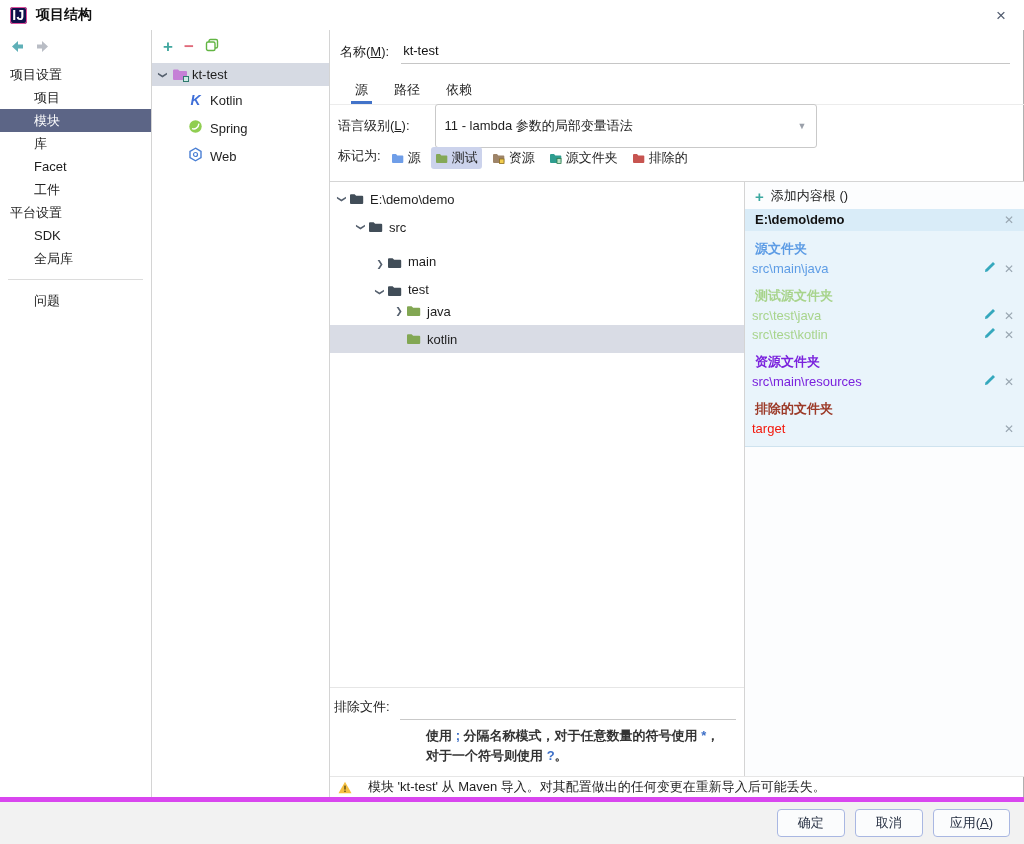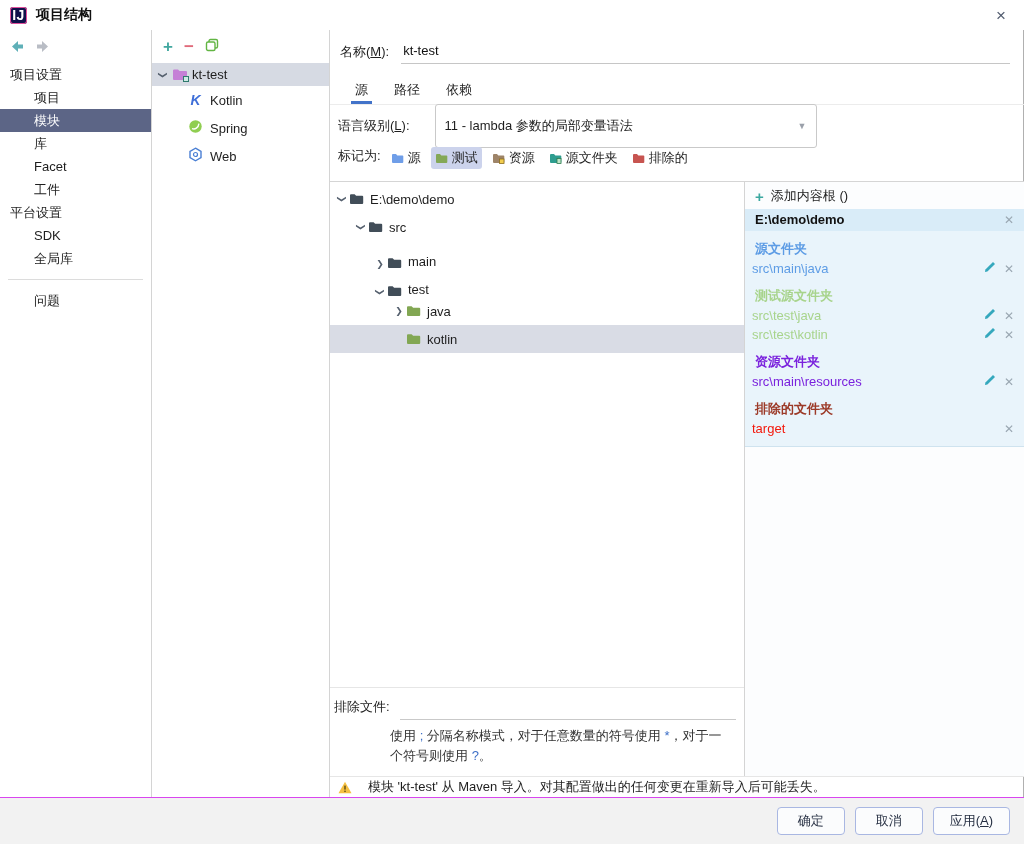"使用 ; 分隔名称模式，对于任意数量的符号使用 *，对于一个符号则使用 ?。" .exclude-help { font-weight: none -> bold; margin: 6px 4px 0 56px -> 6px 4px 0 92px }
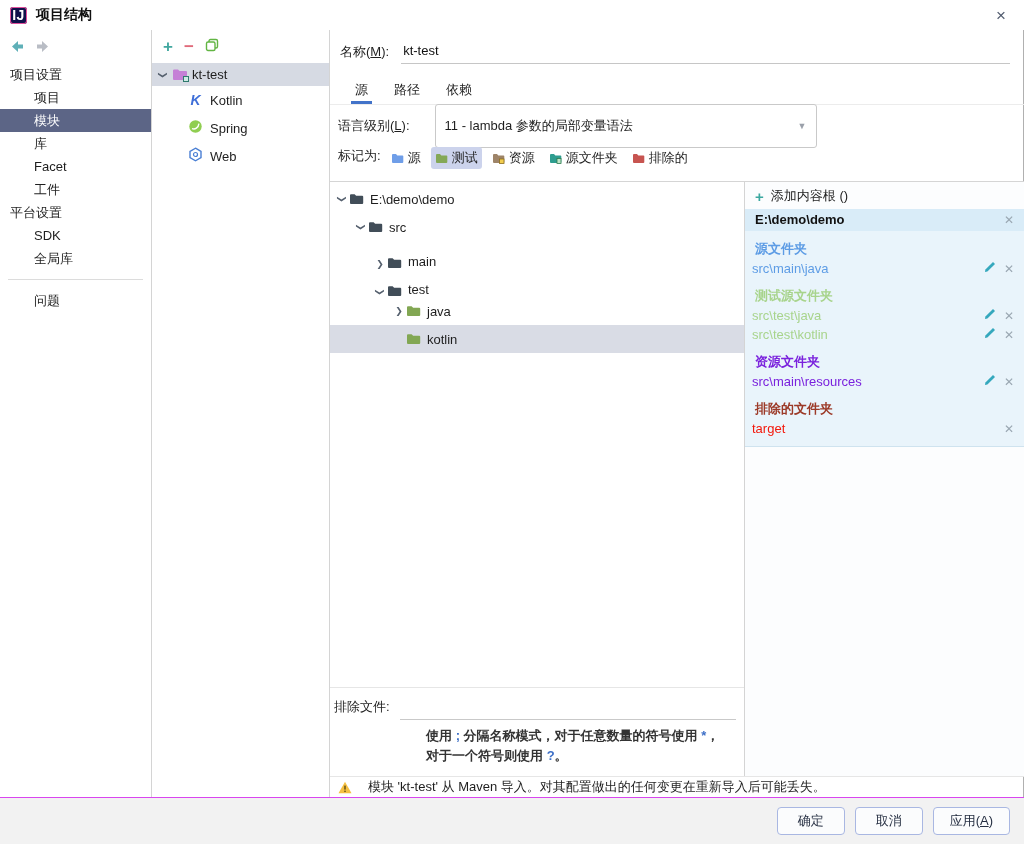"确定" .footer { border-top: 1px solid #d946ef -> 5px solid #d946ef }
